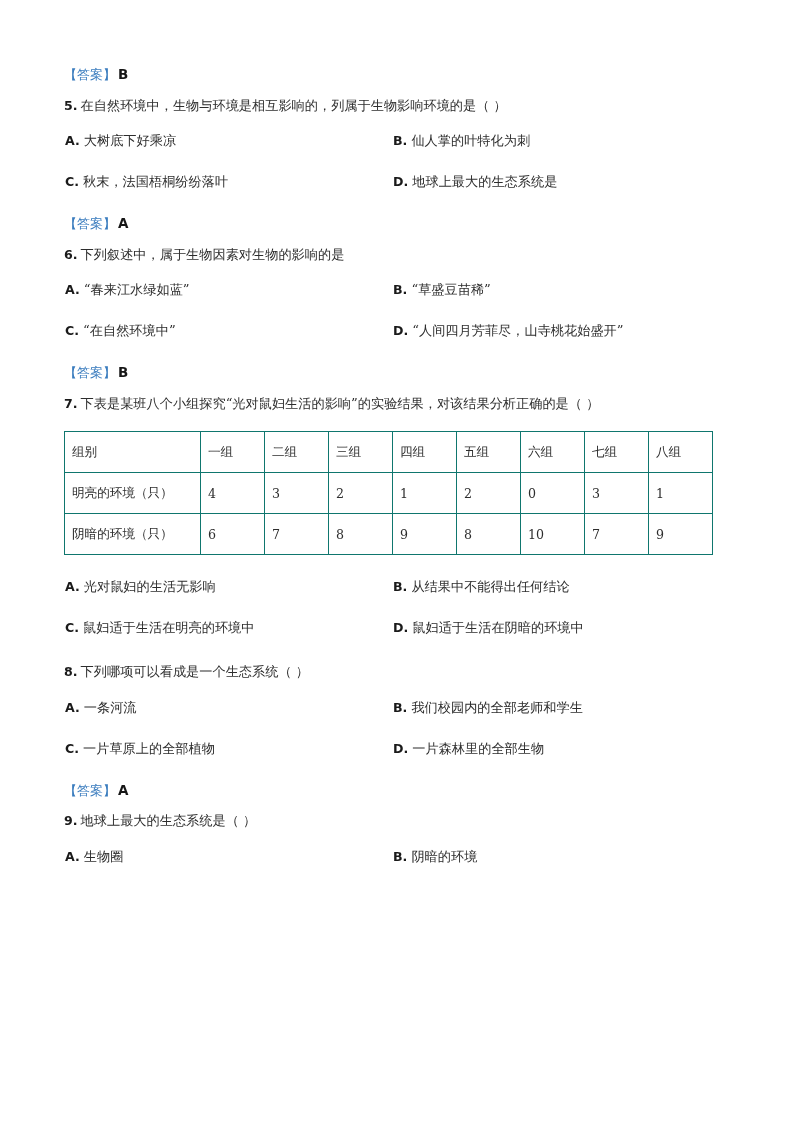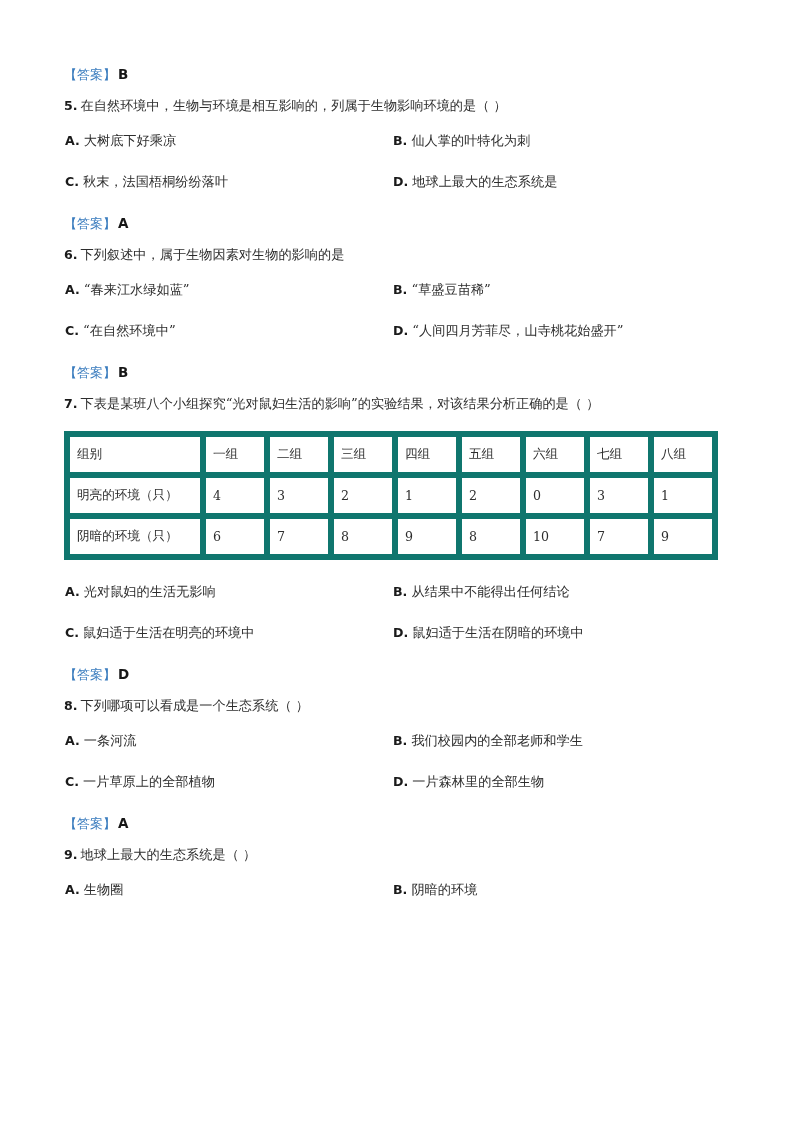"组别" table.exp-table td, table.exp-table th { border: 6px solid #0f766e -> 1px solid #0f766e }
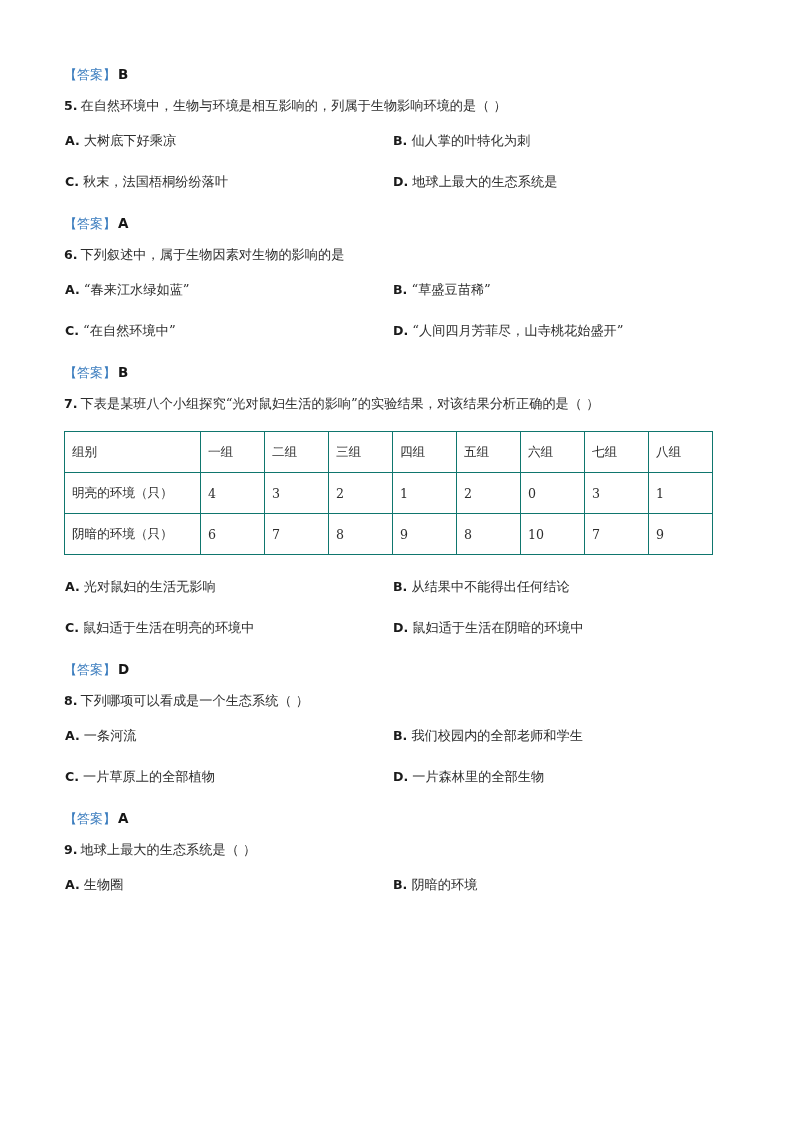"【答案】 D" div.answer-line { html: <div> <span>【答案】</span><span>D</span> </div> -> none }
